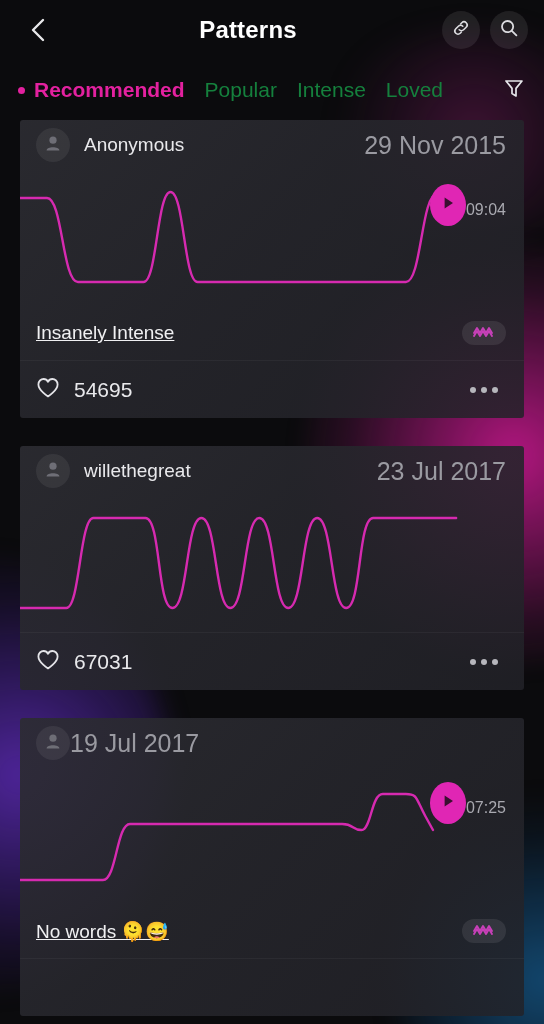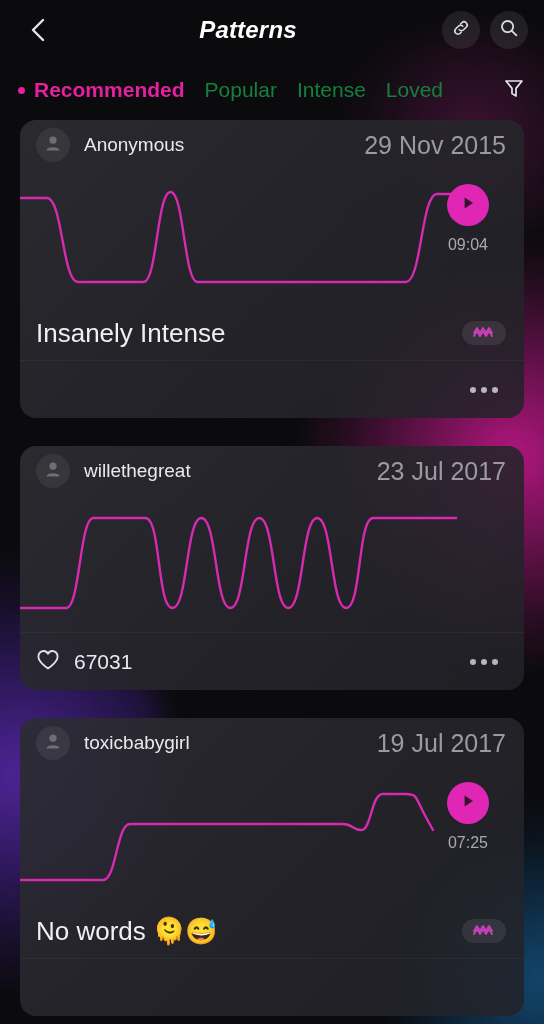"Patterns" .topbar { font-style: italic -> none }
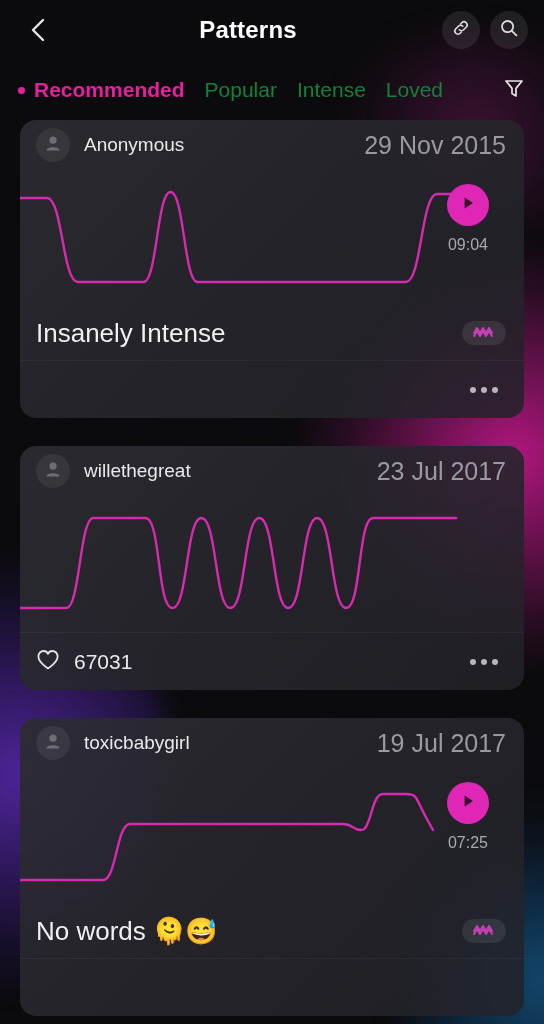"Anonymous" .card { border-radius: 16px -> 3px }
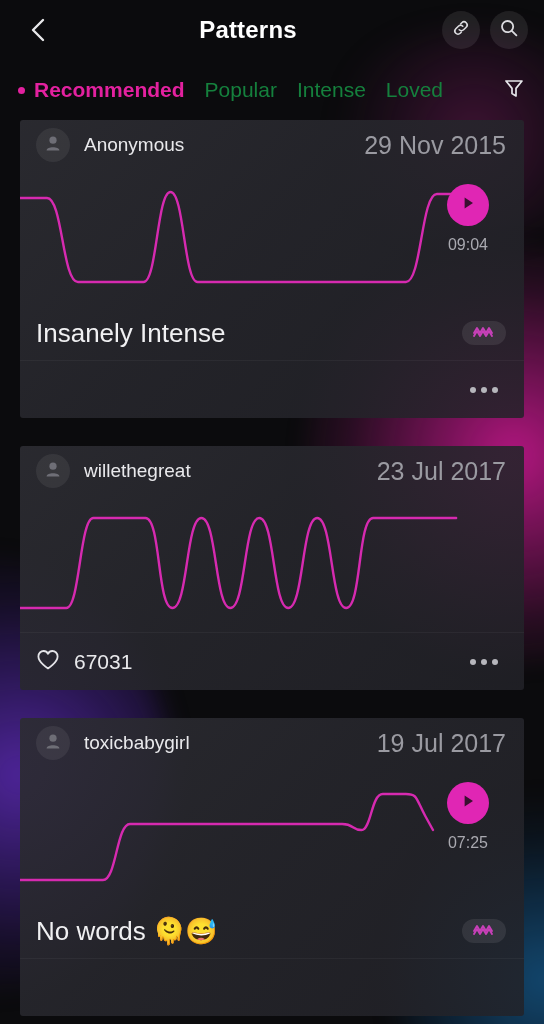"09:04" .play-col { flex-direction: column -> none }
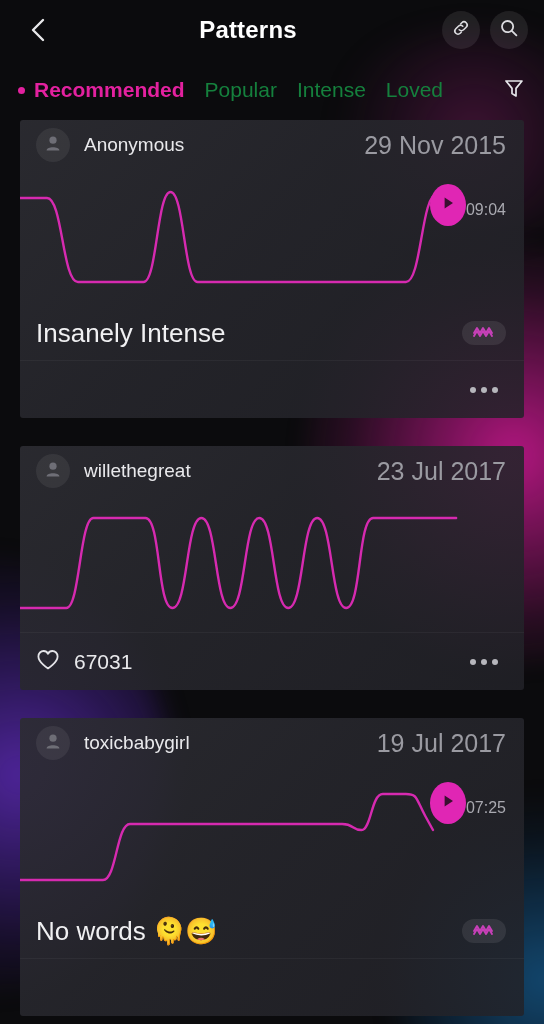"Insanely Intense" .title-text { font-size: 26px -> 19px; text-decoration: none -> underline }
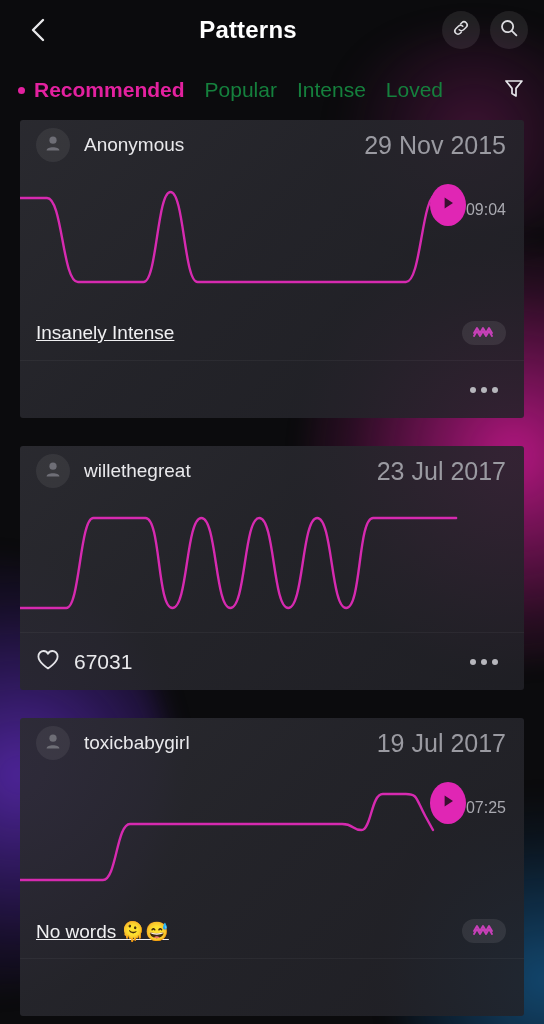"54695" div.likes { html: none -> <div> <span> <svg> <path></path> </svg> </span> <span>54695</span> </div> }
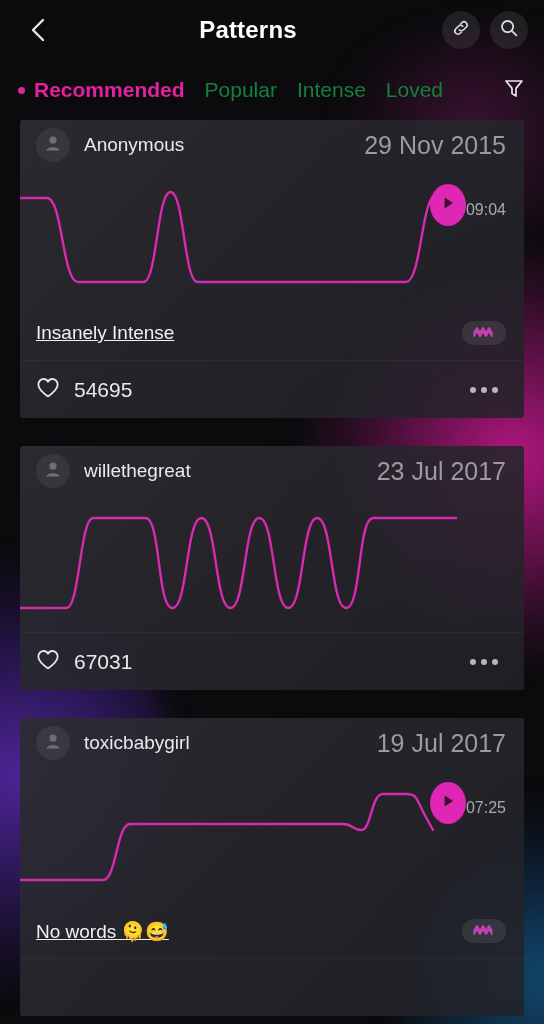"toxicbabygirl" div.author { html: <div>toxicbabygirl</div> -> none }
